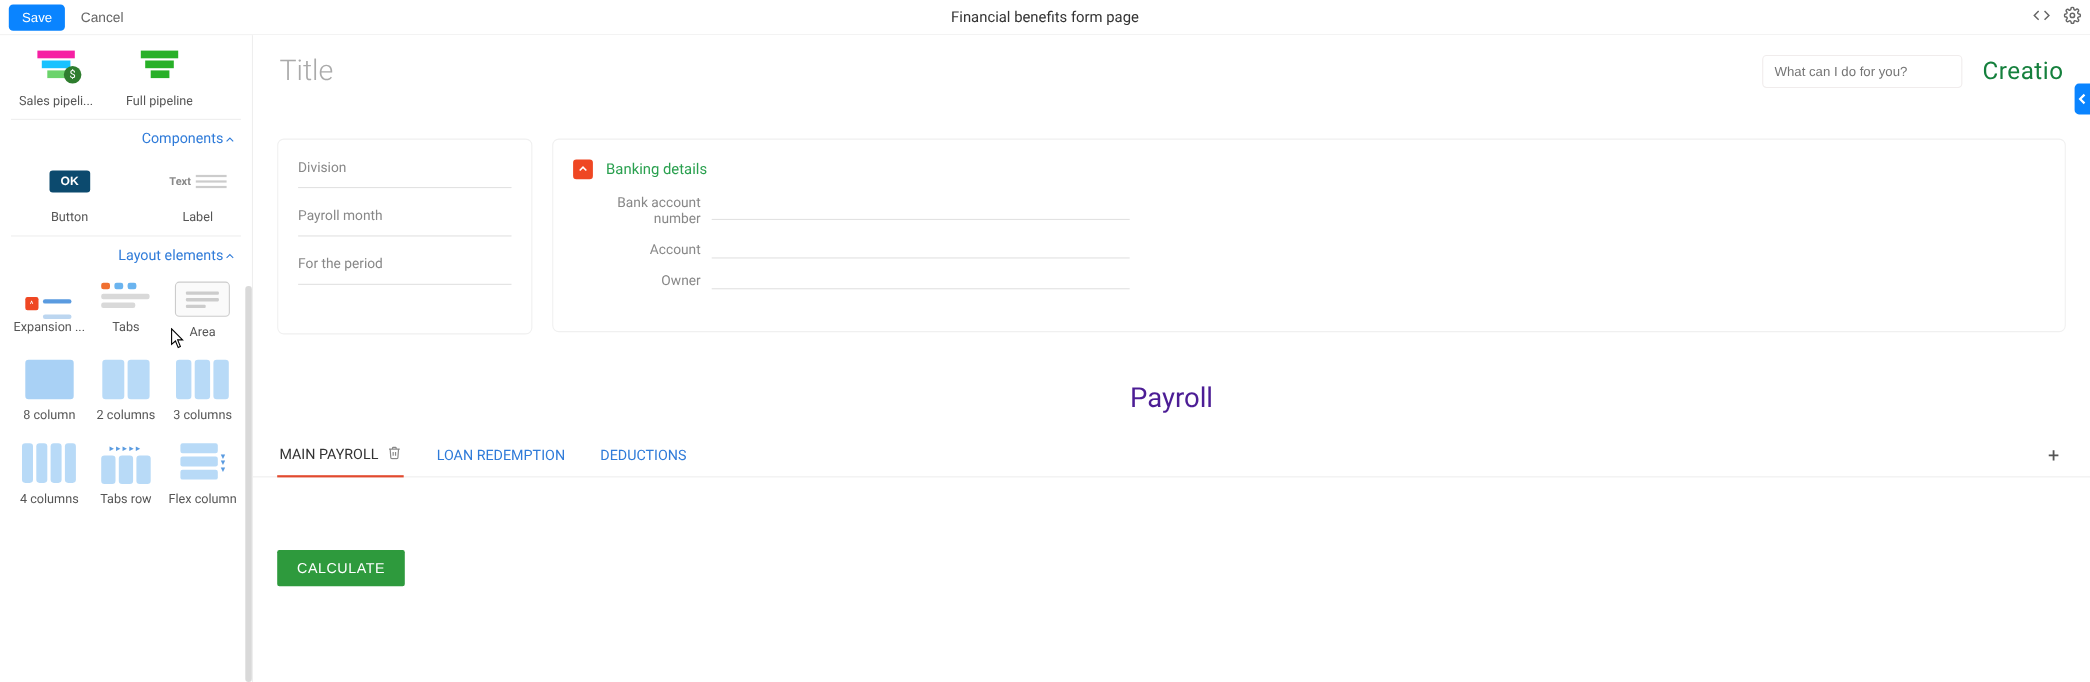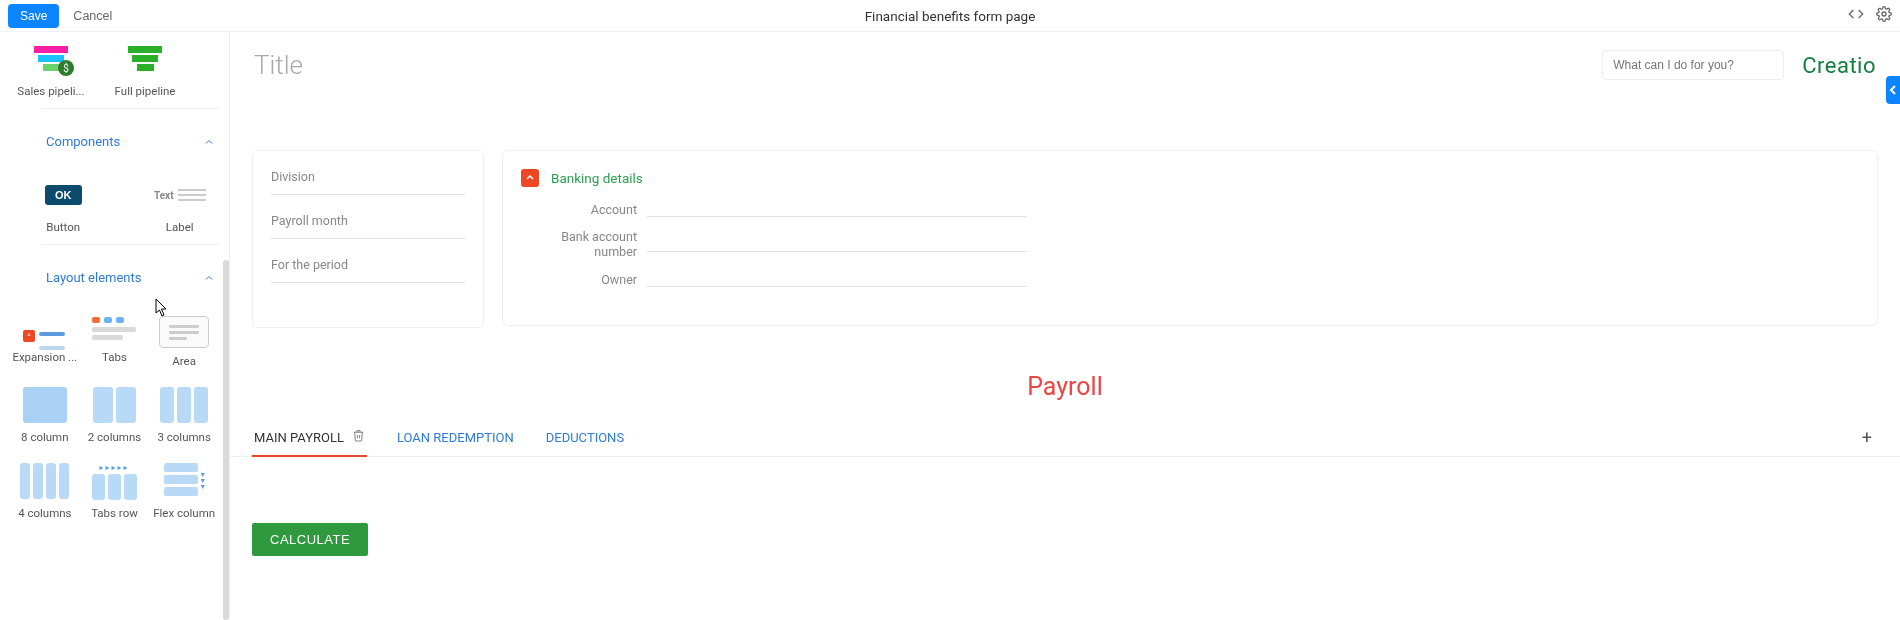"Components" .section-header { justify-content: space-between -> flex-end; margin-left: 32px -> none; padding: 25px 4px -> 10px 4px }
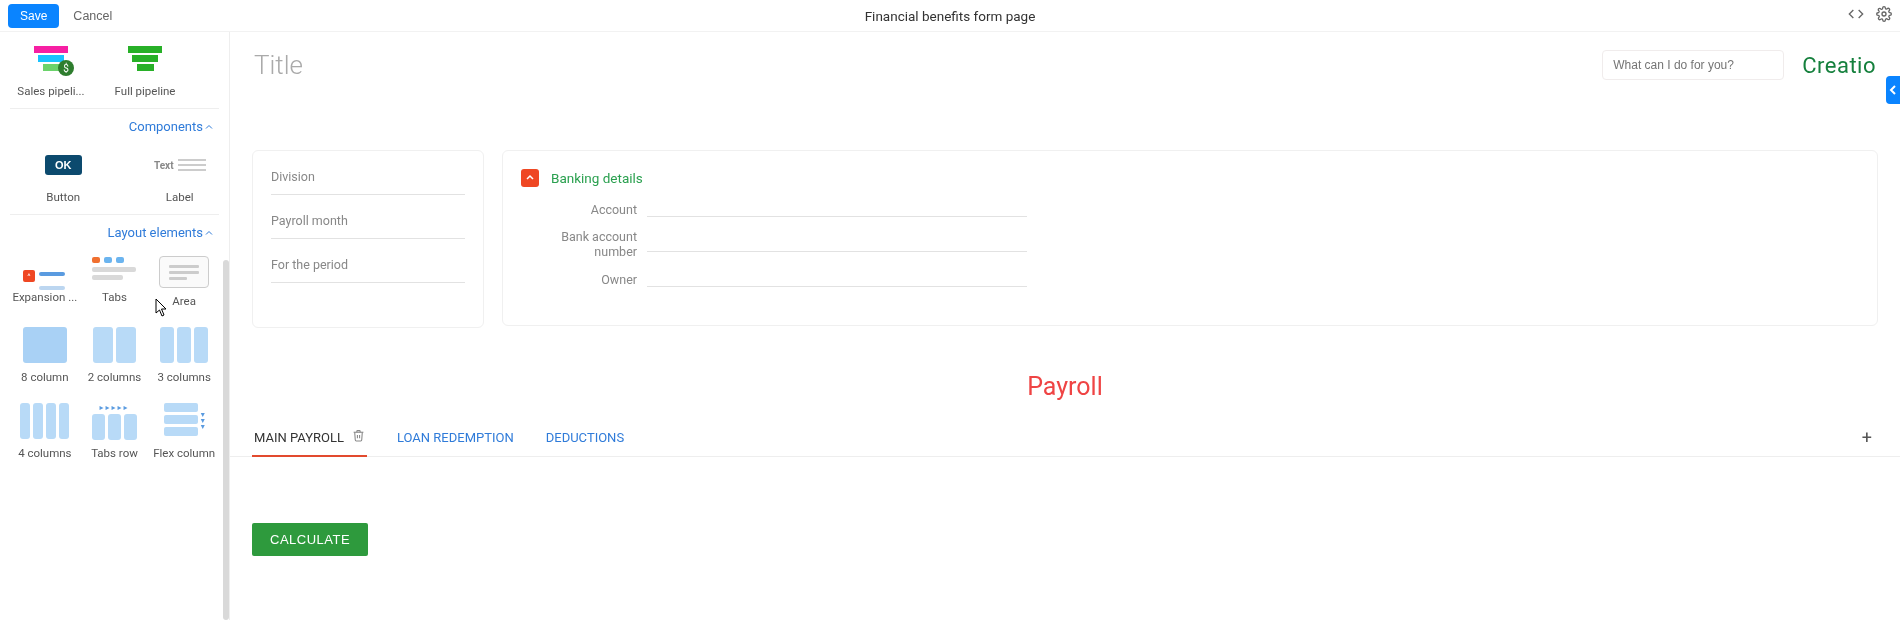"Division" .row-cards { margin-top: 24px -> none }
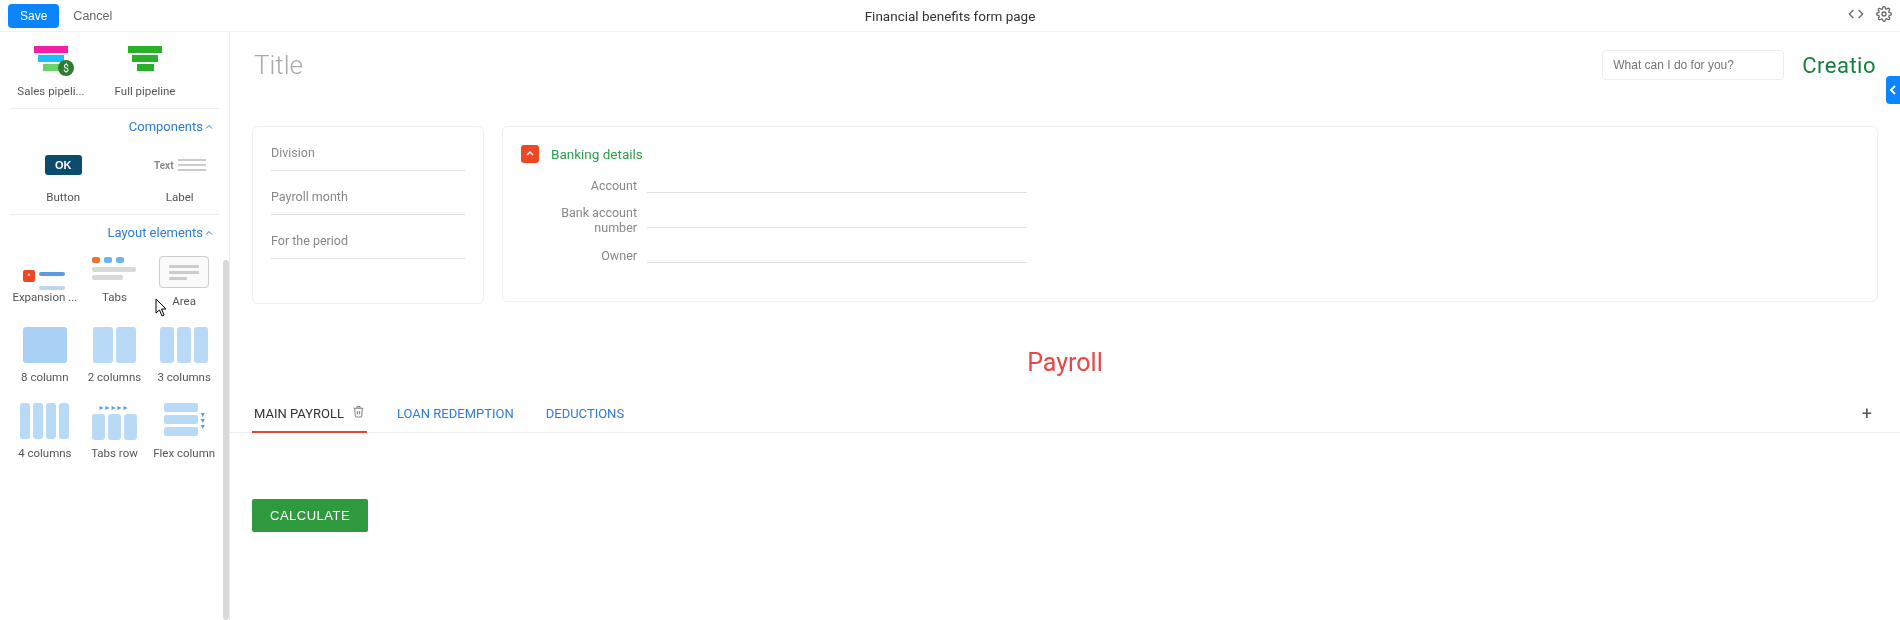"Account" div.hfield { order: before "Bank account number" -> after "Bank account number" }
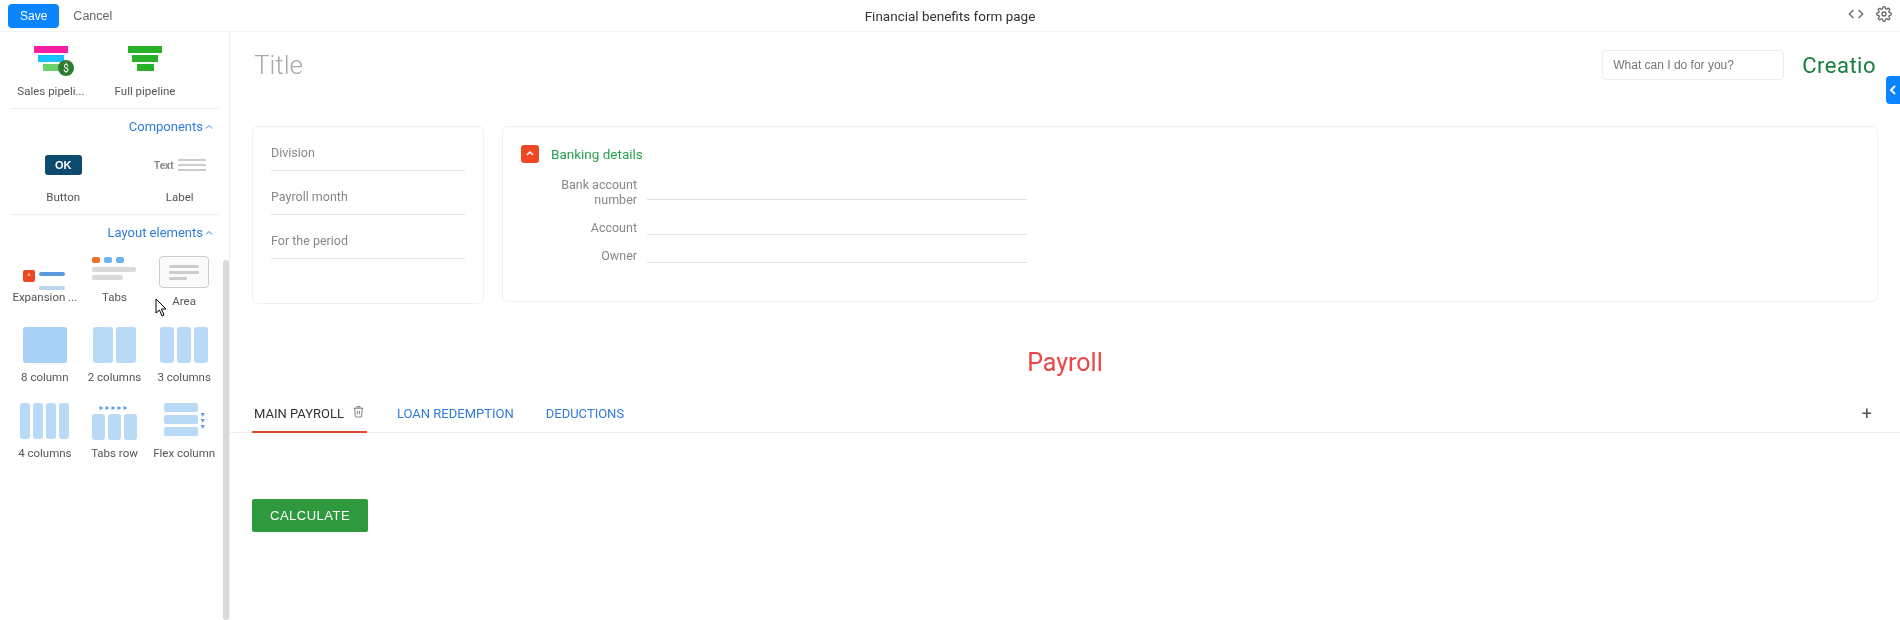"Payroll" .section-title { color: #ef4444 -> #4c1d95 }
